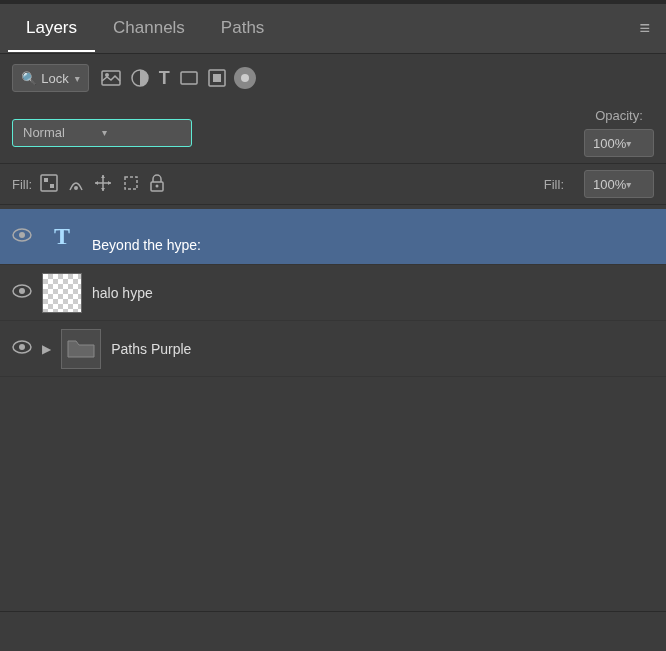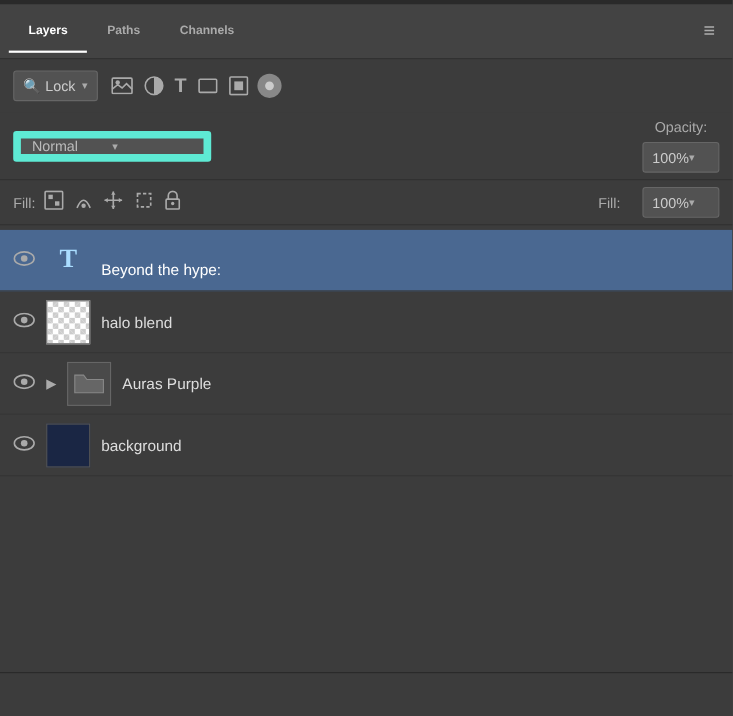"Layers" .tab { font-size: 11px -> 17px; font-weight: 700 -> 400 }
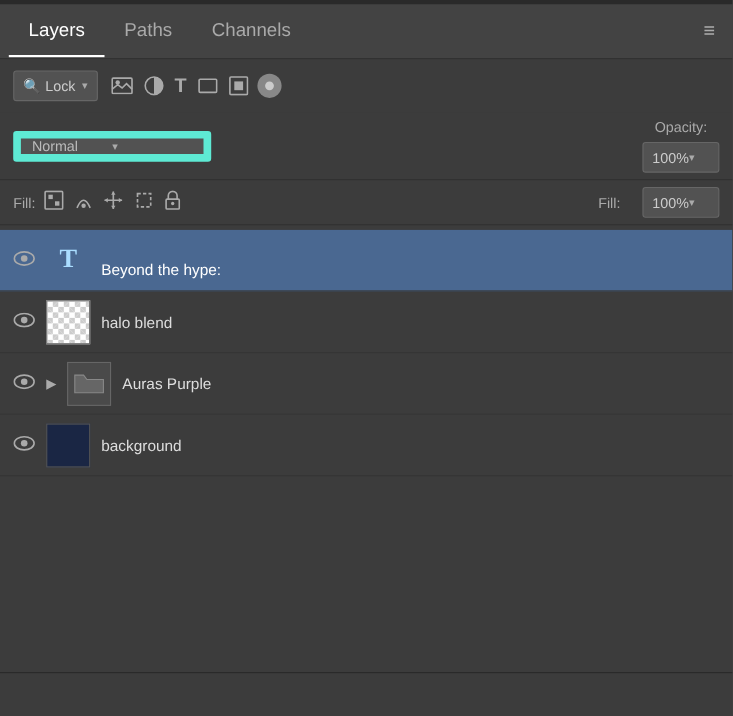"Paths" div.tab { order: before "Channels" -> after "Channels" }
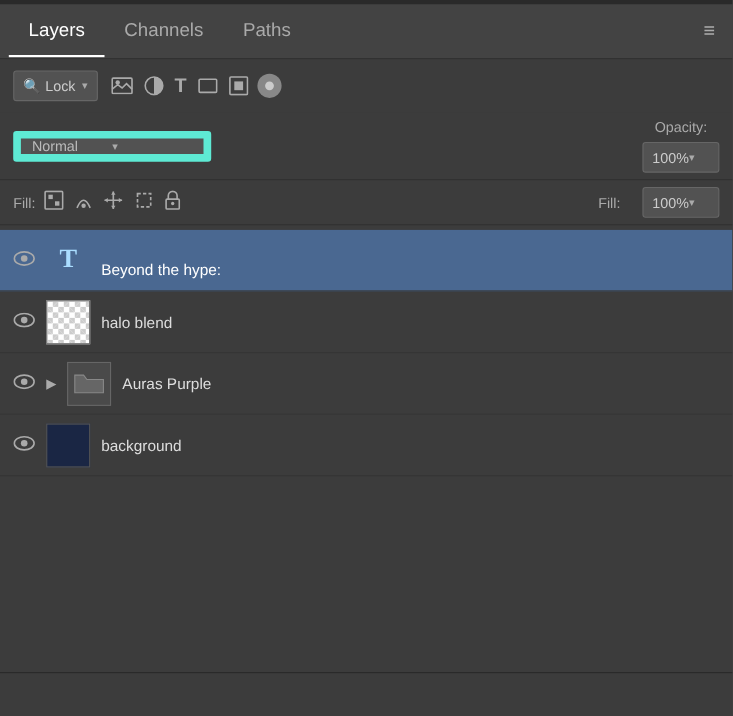"Normal" .blend-dropdown { border: 7px solid #5eead4 -> 1px solid #5eead4 }
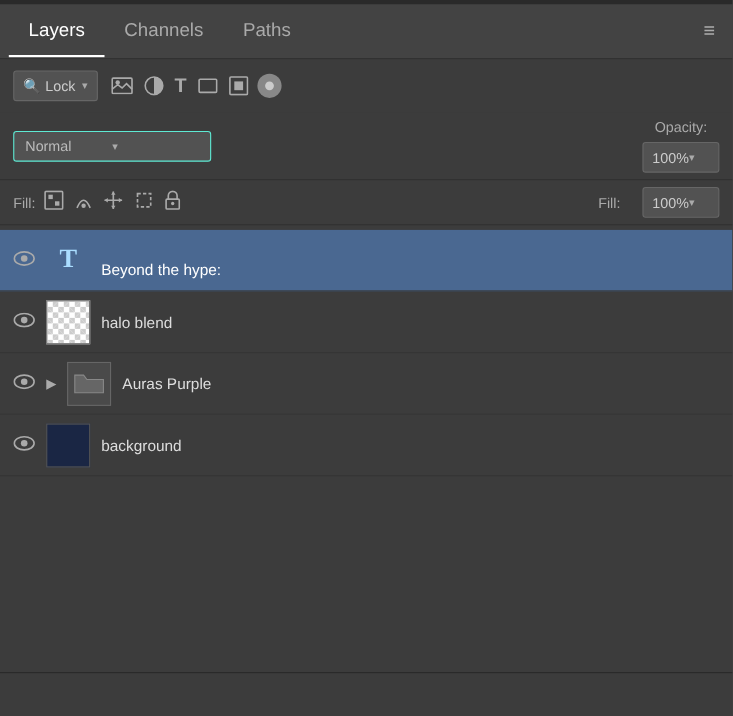"halo blend" span.layer-name { text: blend -> hype }
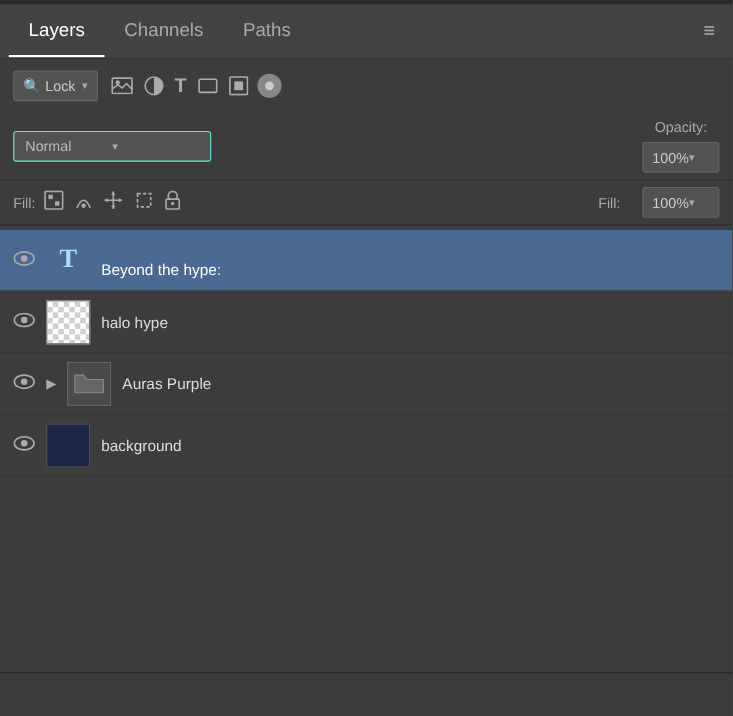"Auras Purple" span.layer-name { text: Auras -> Paths }
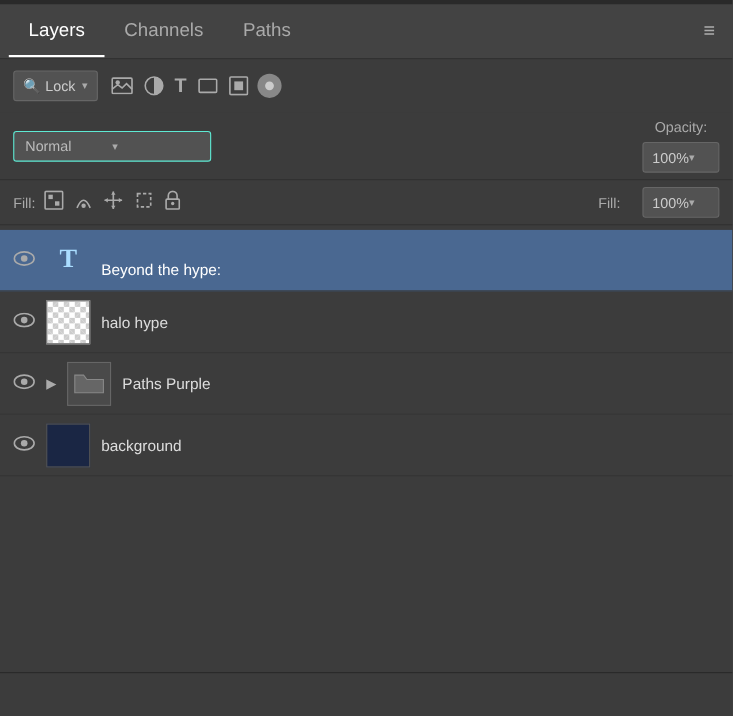"background" div.layer-item { html: <div> <span> <svg> <ellipse></ellipse> <circle></circle> </svg> </span> <div></div> <span>background</span> </div> -> none }
